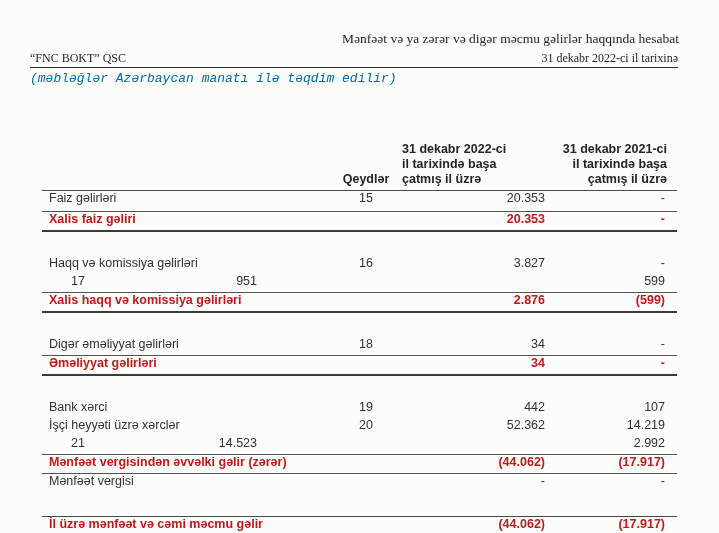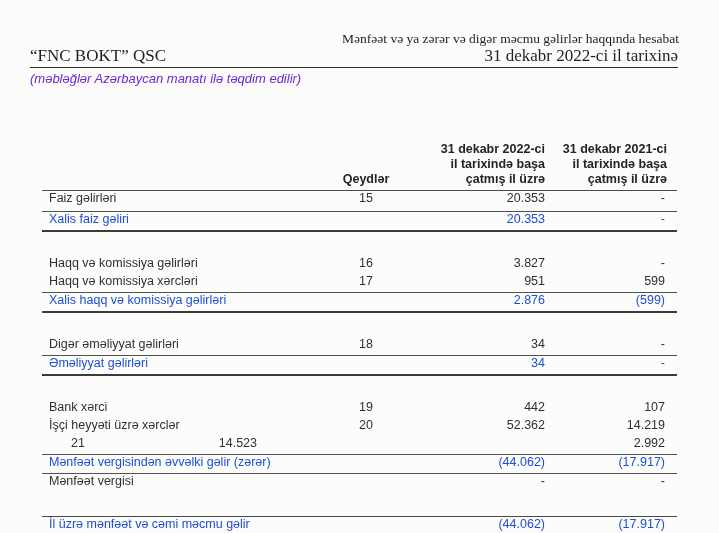"“FNC BOKT” QSC" .subhead-row { font-size: 17px -> 12px }
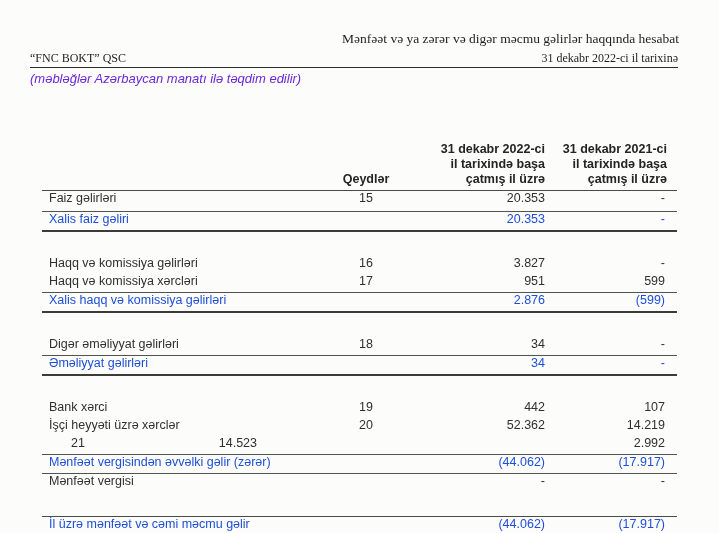"(məbləğlər Azərbaycan manatı ilə təqdim" .currency-note { color: #6d28d9 -> #0369a1; font-family: Liberation Sans, sans-serif -> Liberation Mono, monospace }
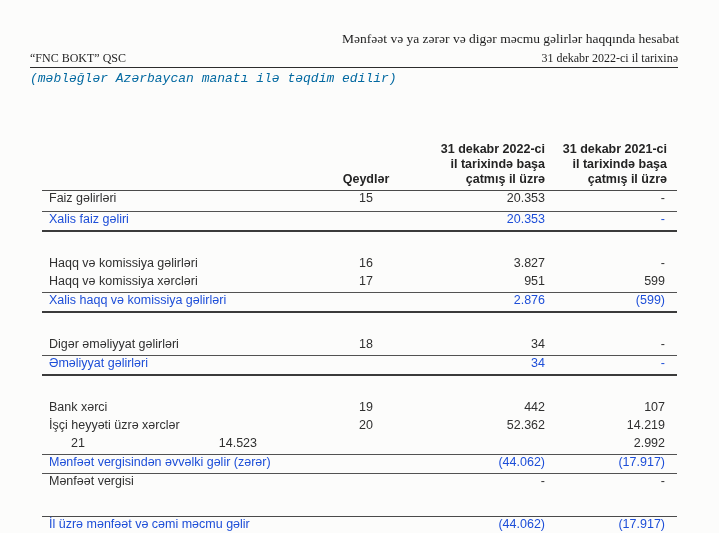"31 dekabr 2022-ci" .ch-v1 { text-align: right -> none }
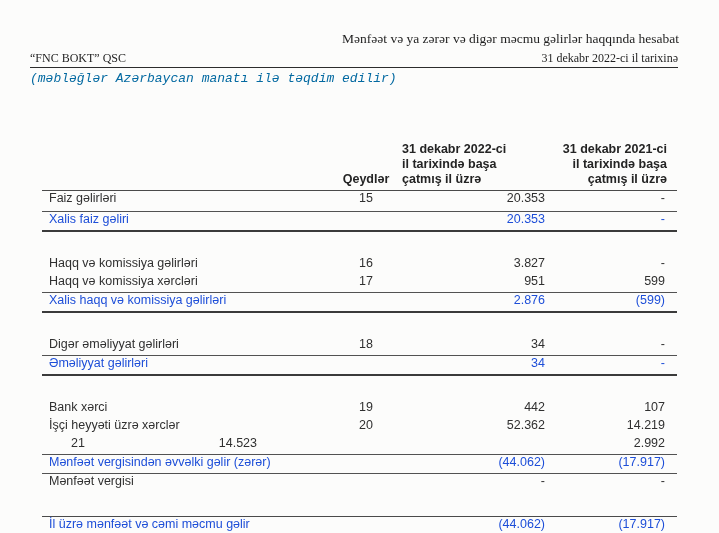"Xalis faiz gəliri" .row.bold { color: #1d4ed8 -> #b91c1c; font-weight: normal -> bold }
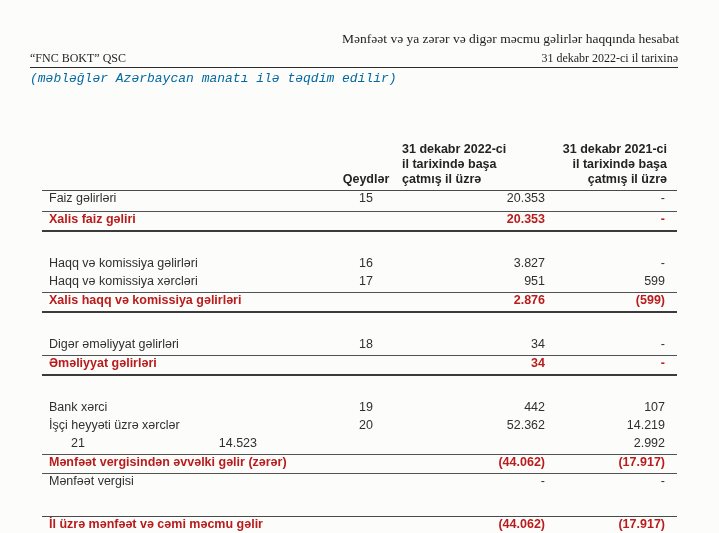"Haqq və komissiya xərcləri" div.c-label { html: <div>Haqq və komissiya xərcləri</div> -> none }
